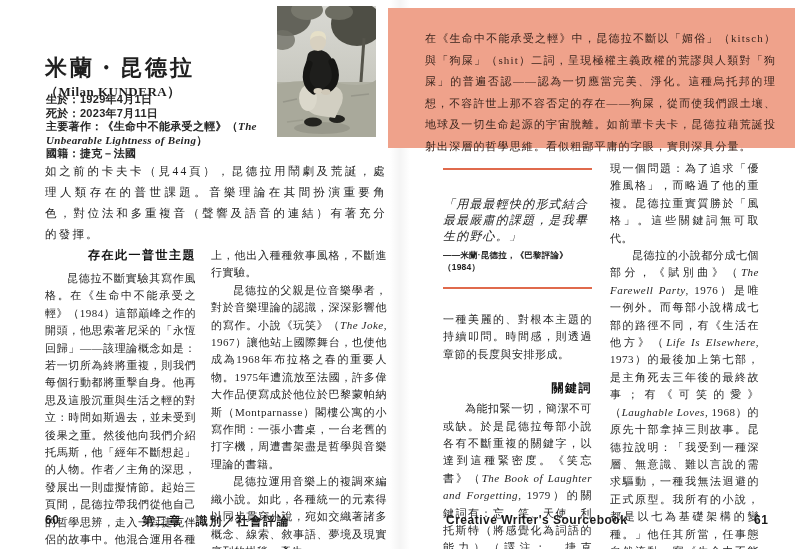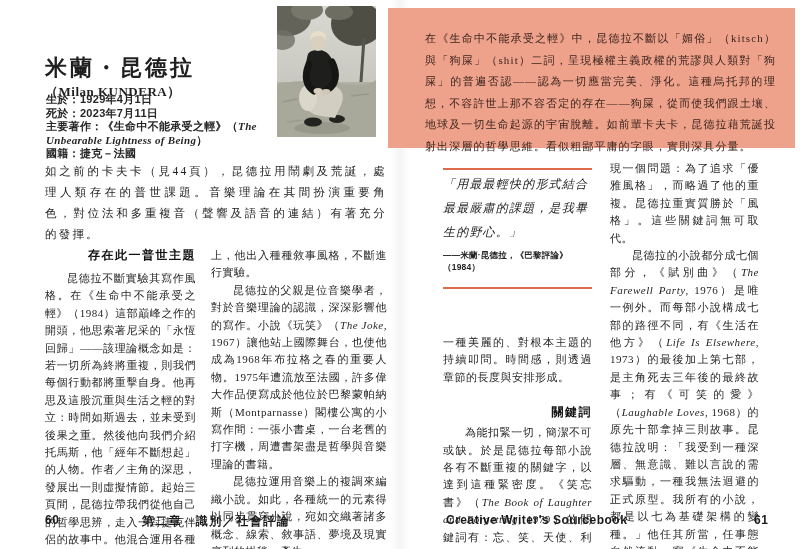"「用最最輕快的形式結合最最嚴肅的課題，是我畢生的野心。」" .quote { line-height: 24px -> 16px; margin-top: 2px -> 26px }
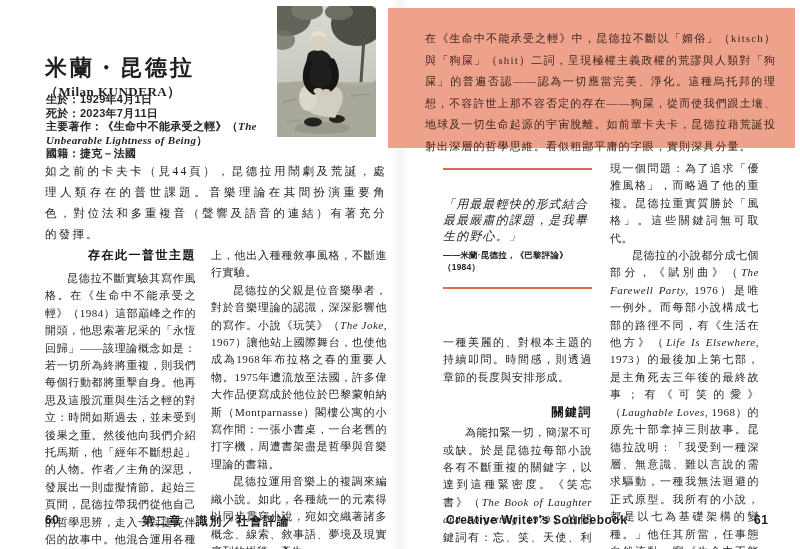"一種美麗的、對根本主題的持續叩問。時間感，則透過章節的長度與安排形成。" .paras-a { font-family: Liberation Mono, monospace -> none; margin-top: 46px -> 22px }
